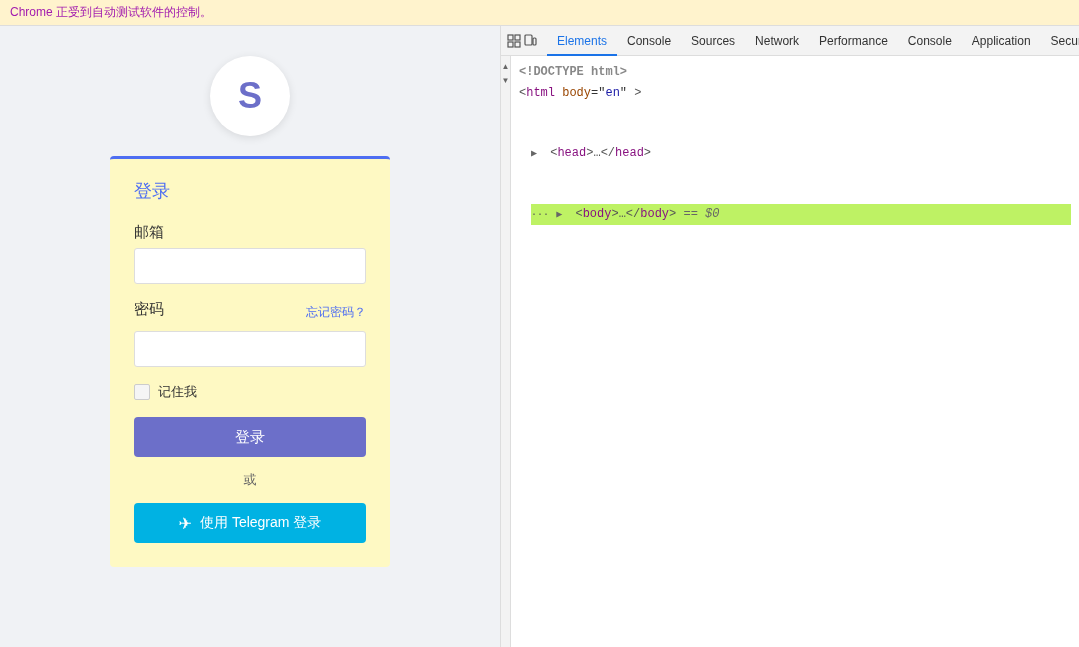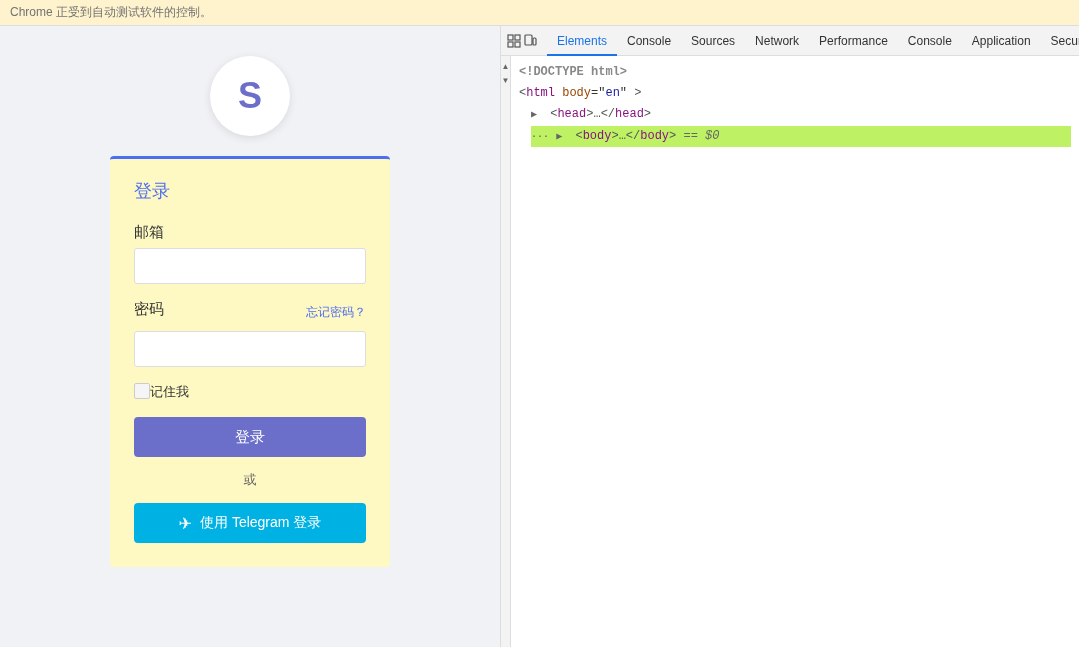"Chrome 正受到自动测试软件的控制。" .chrome-bar { color: #737373 -> #a21caf }
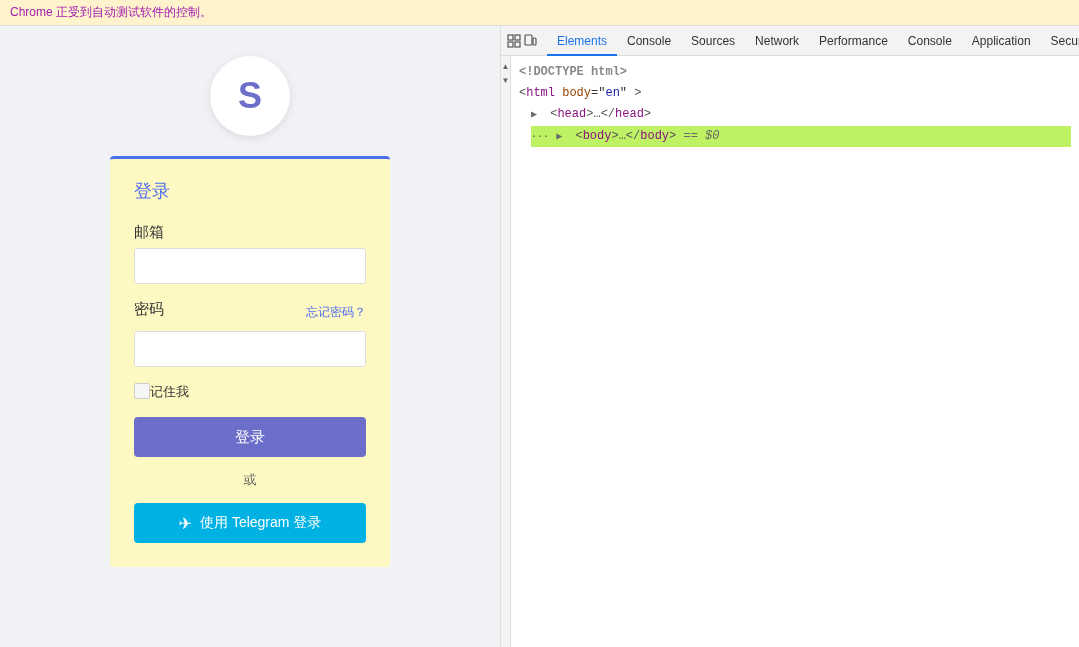"▶ <head>…</head>" .indent1 { margin-top: none -> 39px }
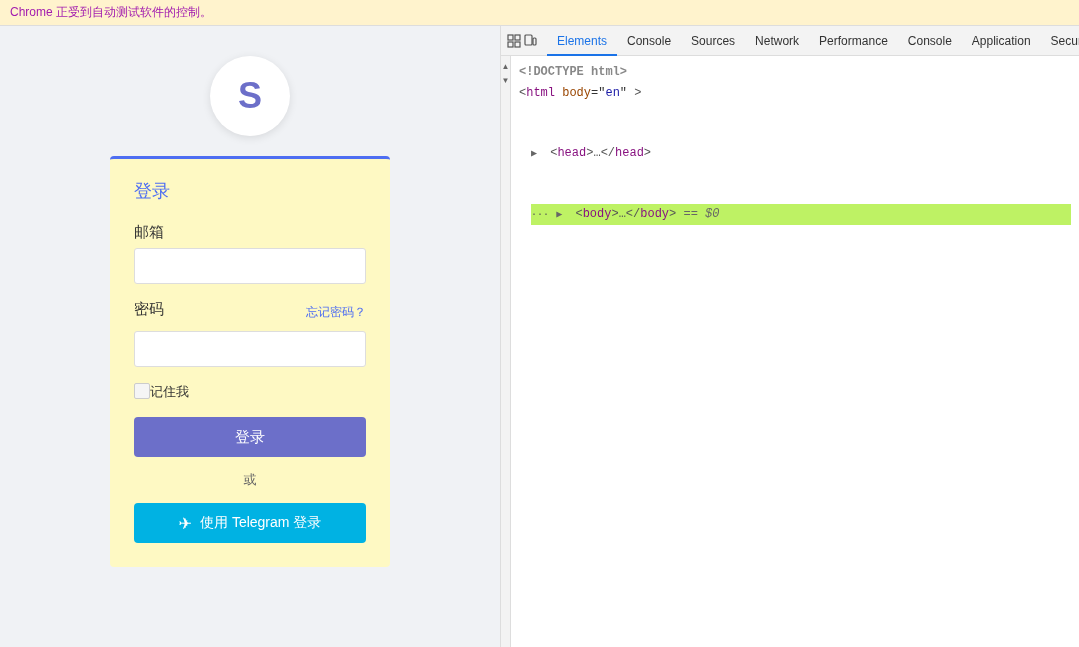"记住我" .remember-row { align-items: none -> center; gap: 0 -> 8px }
